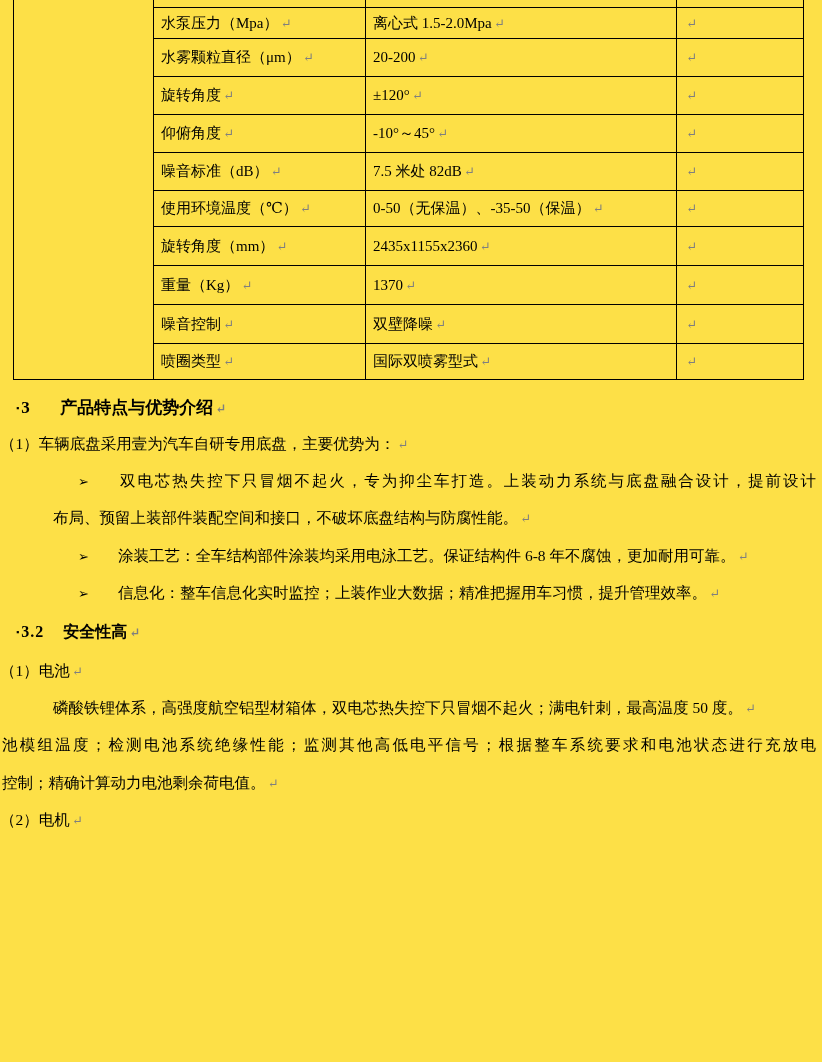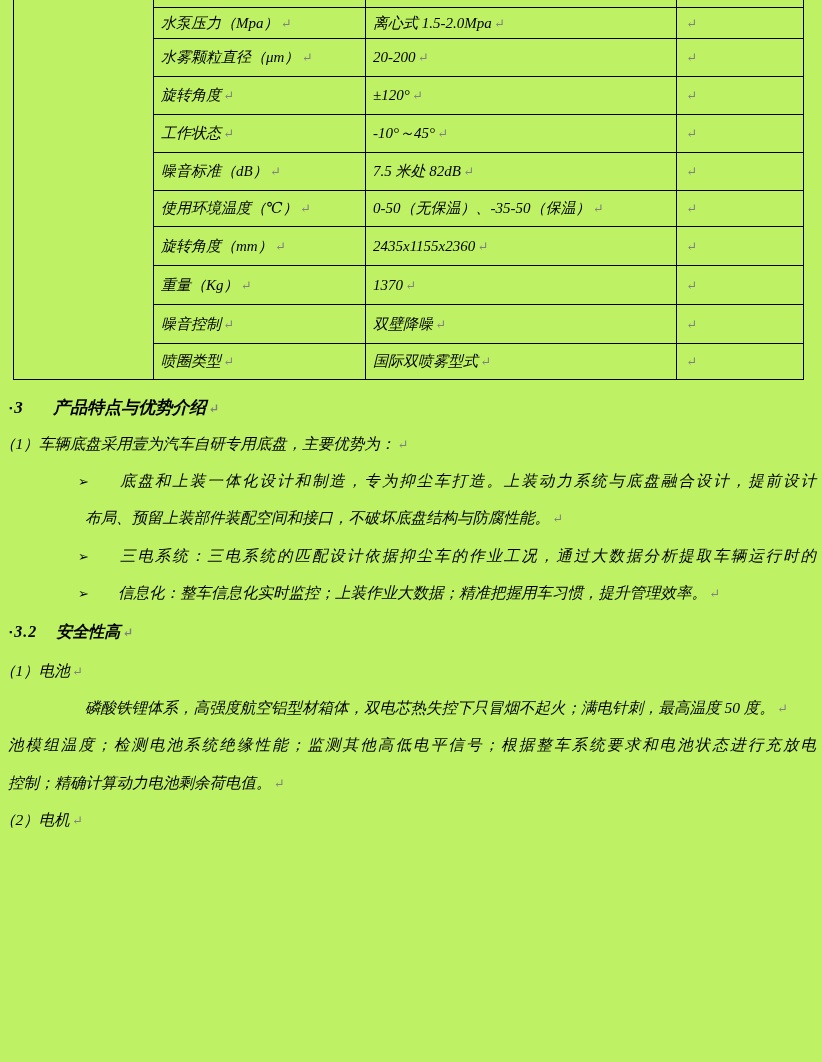"水泵压力（Mpa） ↵" .page { background: #bef264 -> #fde047; font-style: italic -> none }
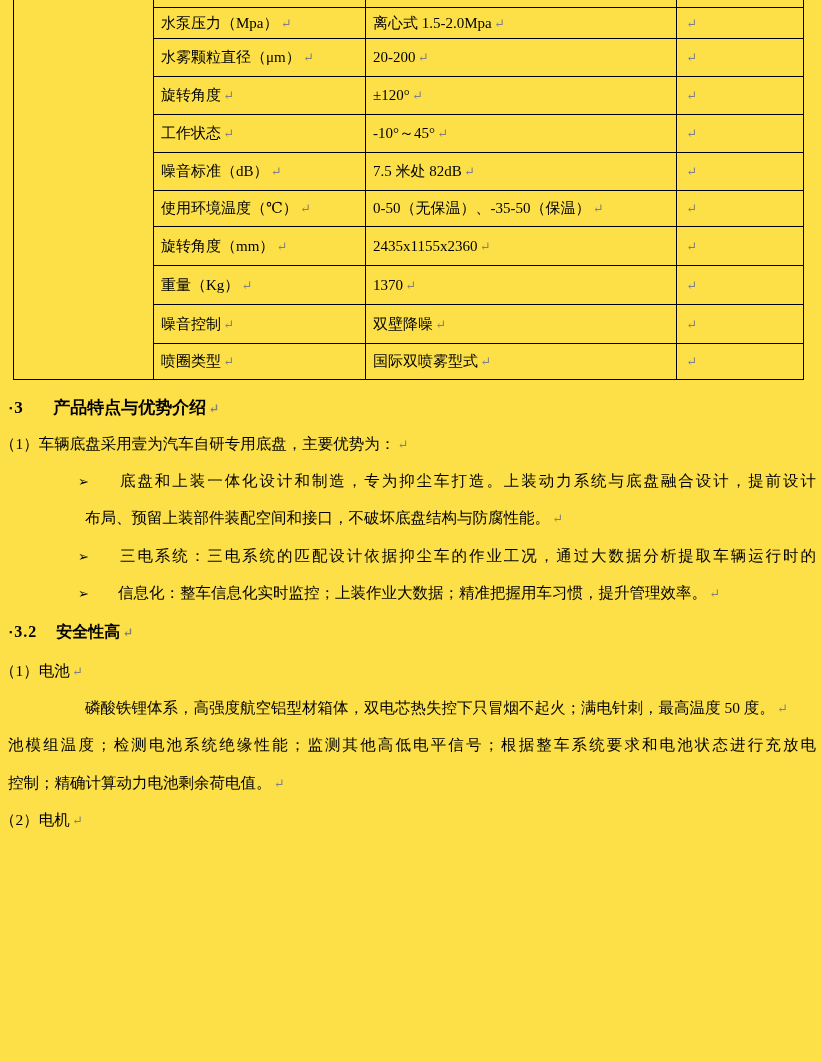"工作状态" span { text: 工作状态 -> 仰俯角度 }
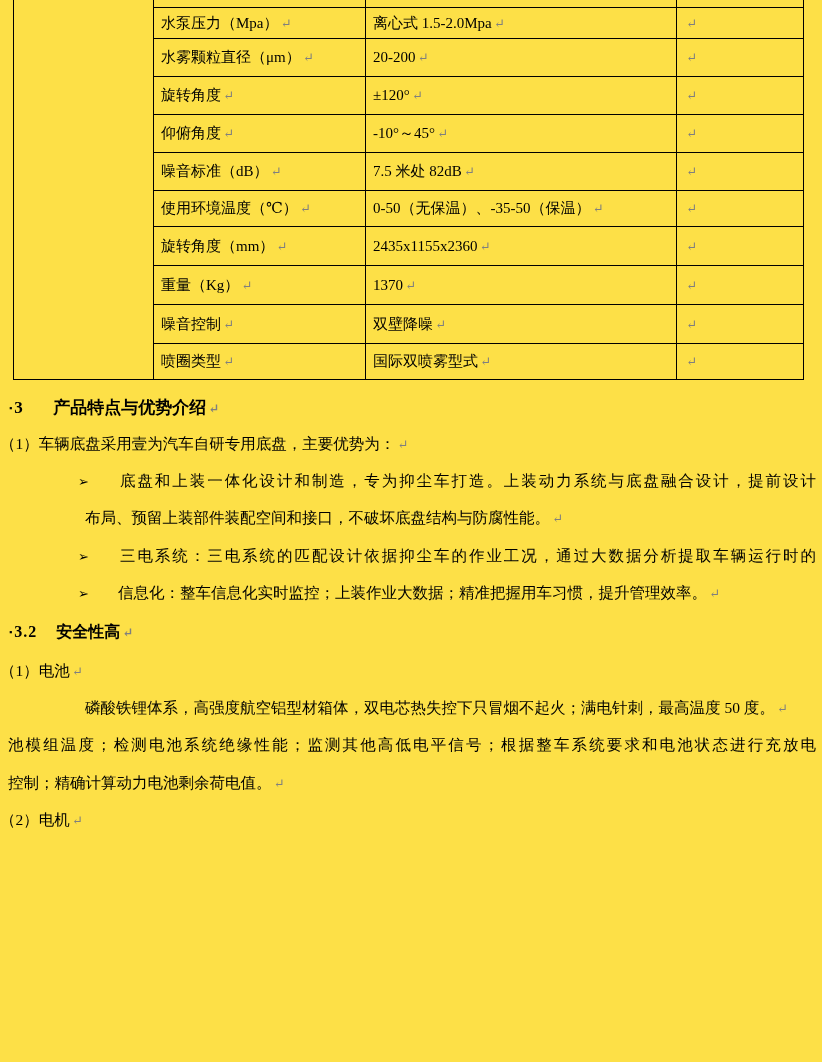"▪ 3 产品特点与优势介绍 ↵" .h1,.h2 { margin-left: 9px -> 16px }
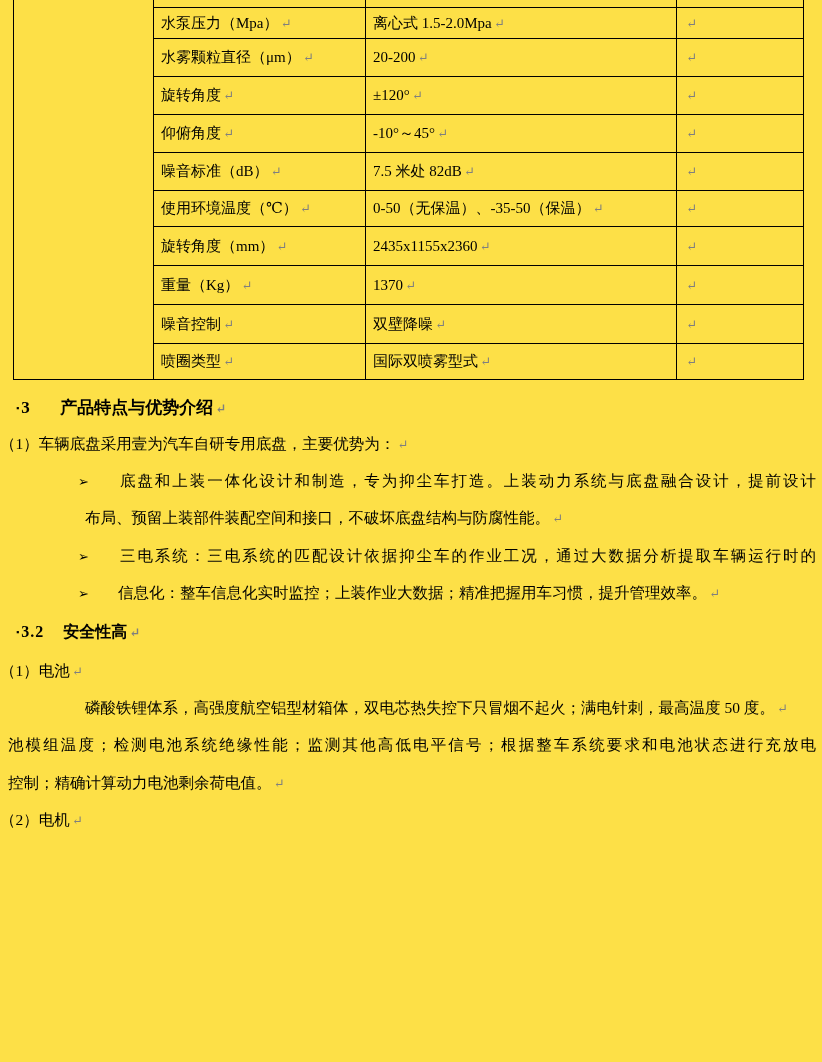"底盘和上装一体化设计和制造，专为抑尘车打造。上装动力系统与底盘融合设计，提前设计" span { text: 底盘和上装一体化设计和制造 -> 双电芯热失控下只冒烟不起火 }
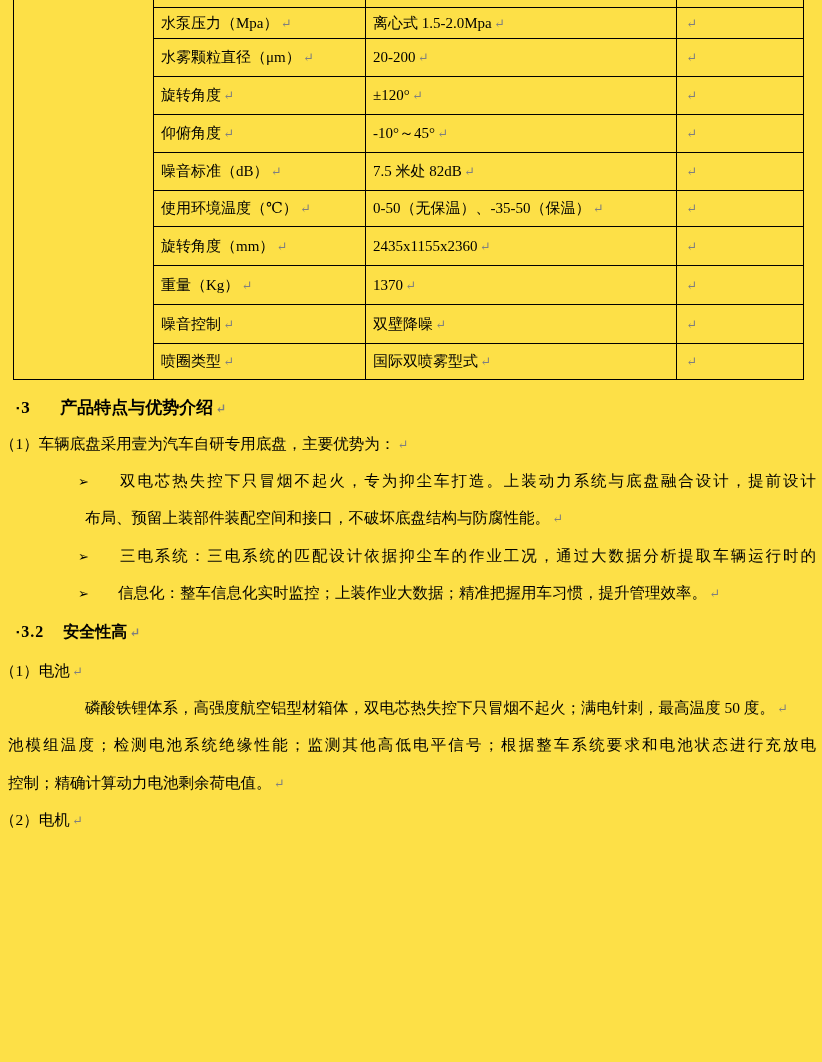"布局、预留上装部件装配空间和接口，不破坏底盘结构与防腐性能。 ↵" .ind2 { padding-left: 85px -> 53px }
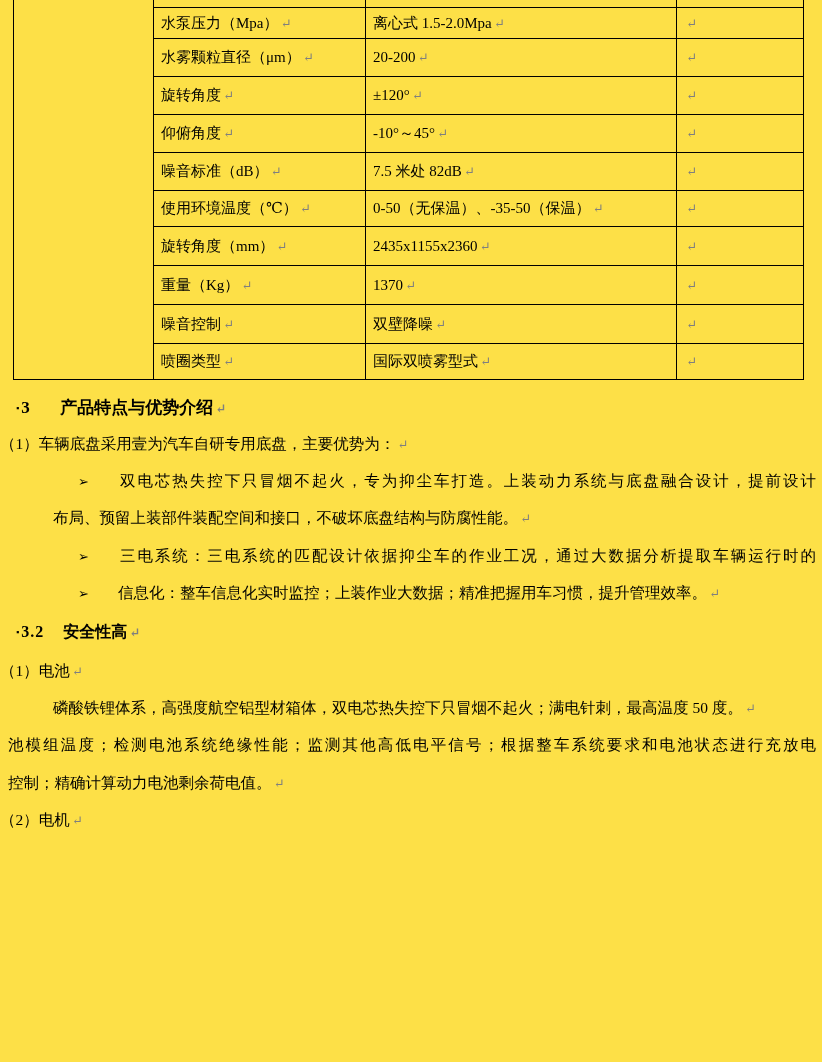"➢ 涂装工艺：全车结构部件涂装均采用电泳工艺。保证结构件 6-8" div.ln { html: none -> <div><span>➢</span><span>涂装工艺：全车结构部件涂装均采用电泳工艺。保证结构件 6-8 年不腐蚀，更加耐用可靠。</span><span>↵</span></div> }
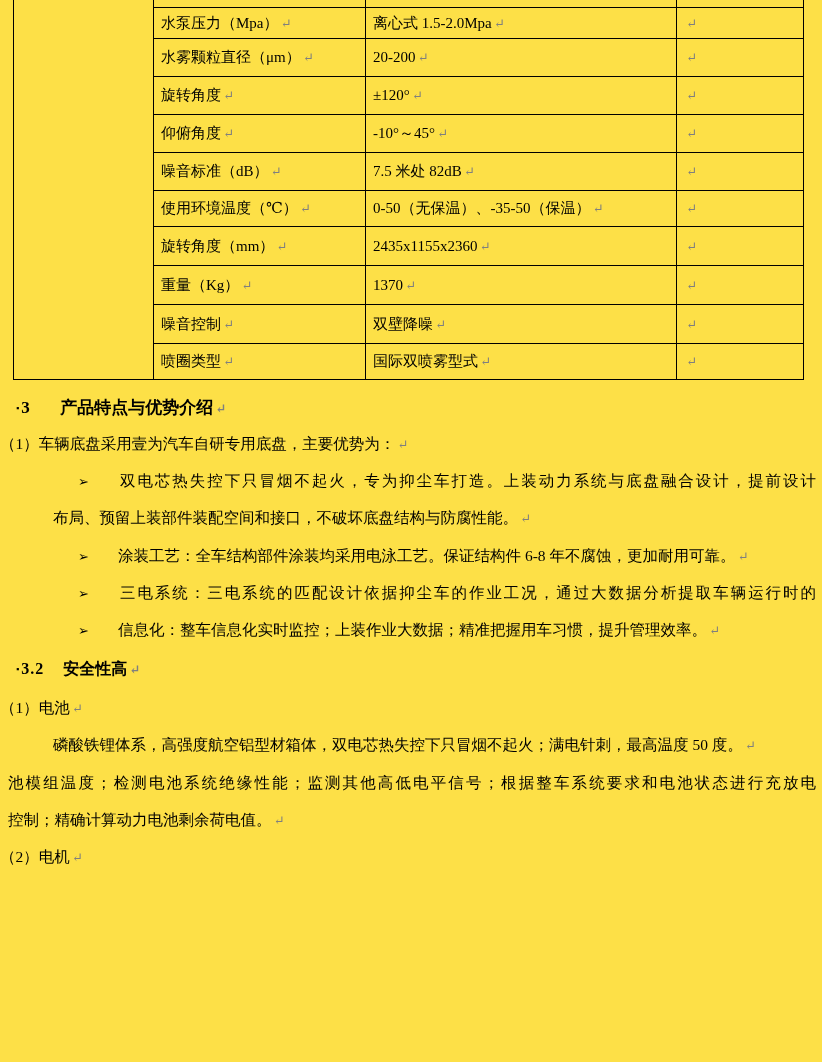"➢ 三电系统：三电系统的匹配设计依据抑尘车的作业工况，通过大数据分析提取车辆运行时的" div.ln { html: <div><span>➢</span><span>三电系统：三电系统的匹配设计依据抑尘车的作业工况，通过大数据分析提取车辆运行时的</span></div> -> none }
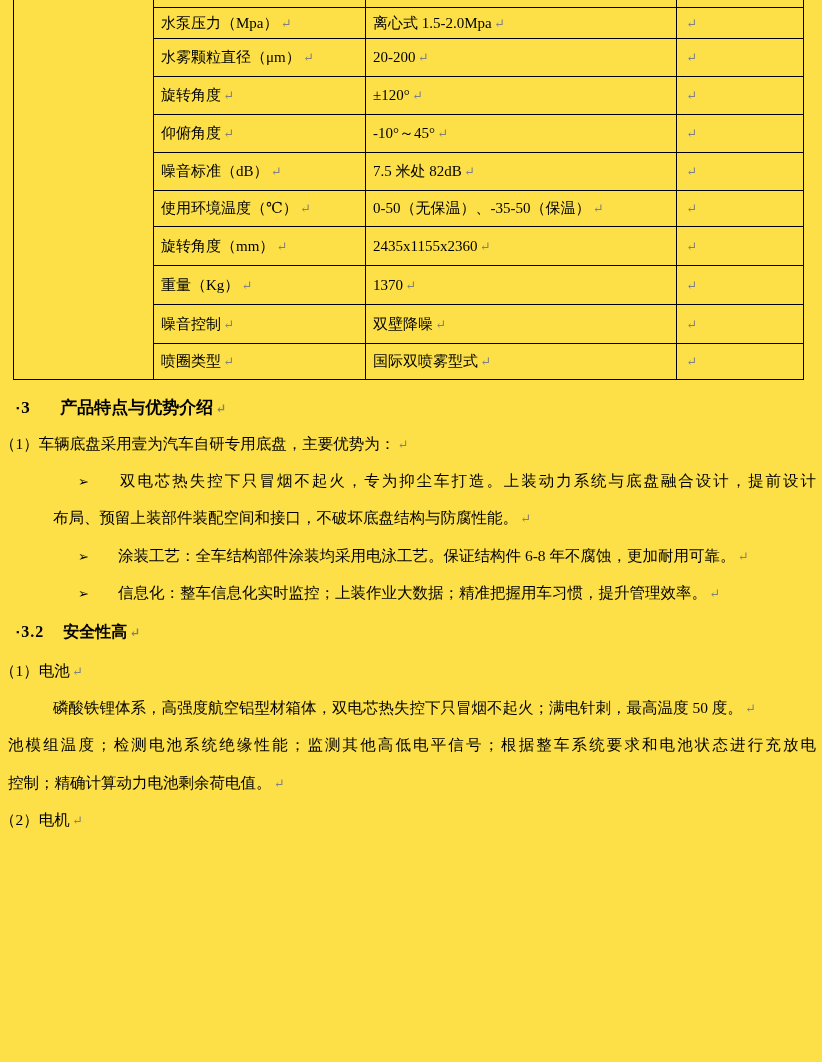"池模组温度；检测电池系统绝缘性能；监测其他高低电平信号；根据整车系统要求和电池状" .ind0 { padding-left: 8px -> 2px }
